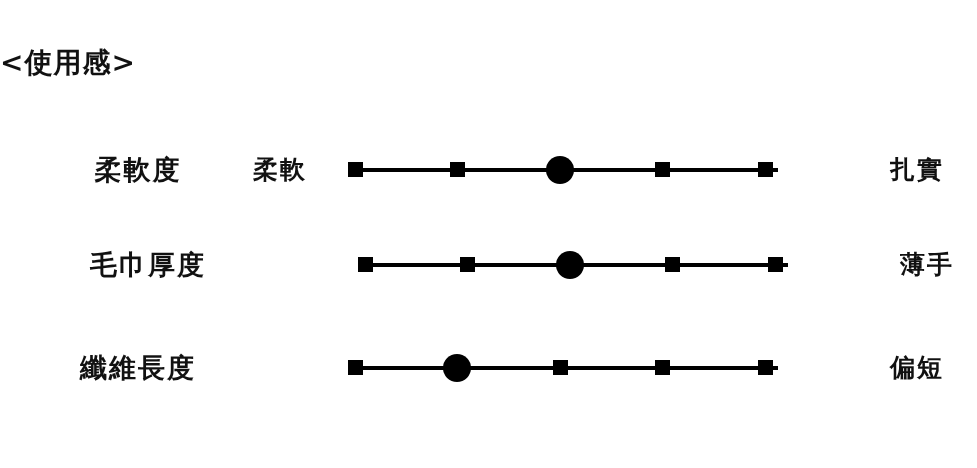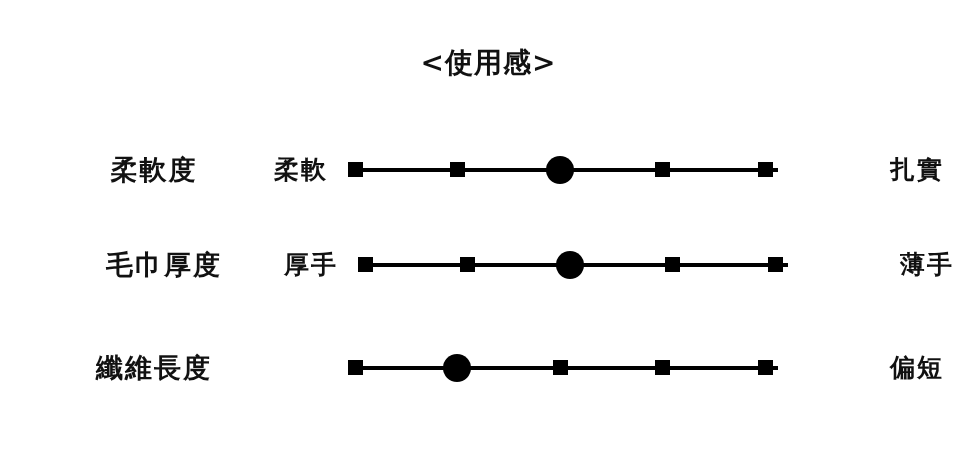"<使用感>" #chart-title { text-align: center -> left }
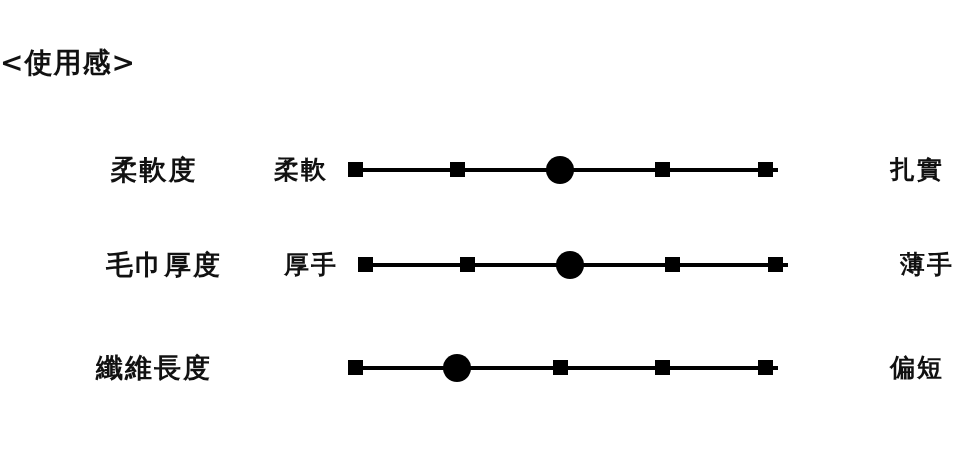"柔軟度" .attribute-label { left: 64px -> 48px }
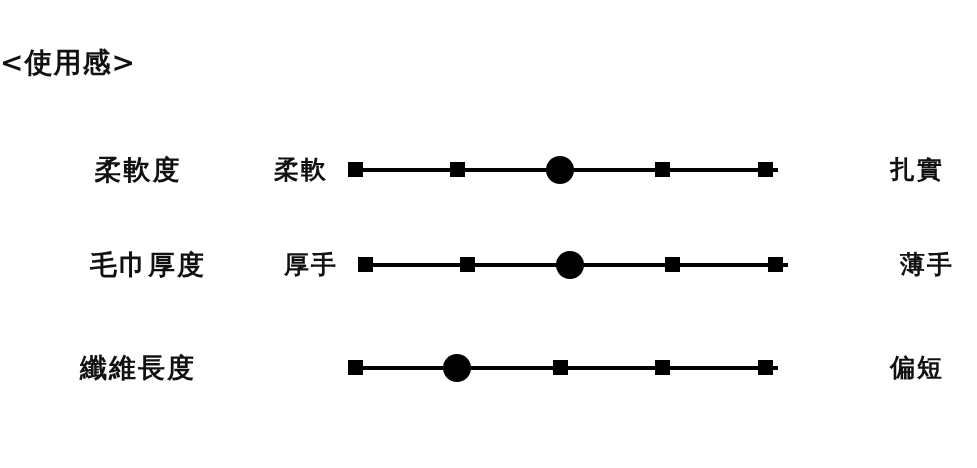"柔軟" .pole-left { text-align: right -> center }
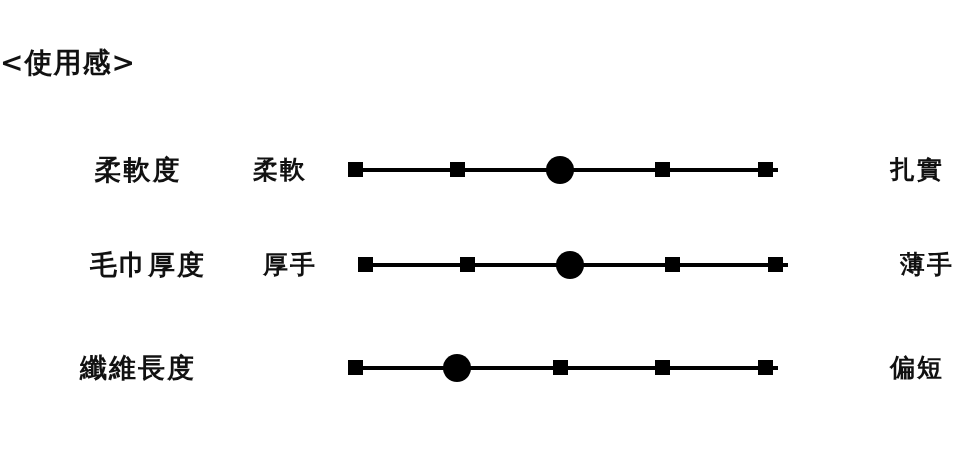"厚手" div.pole-label { html: <div>厚手</div> -> none }
